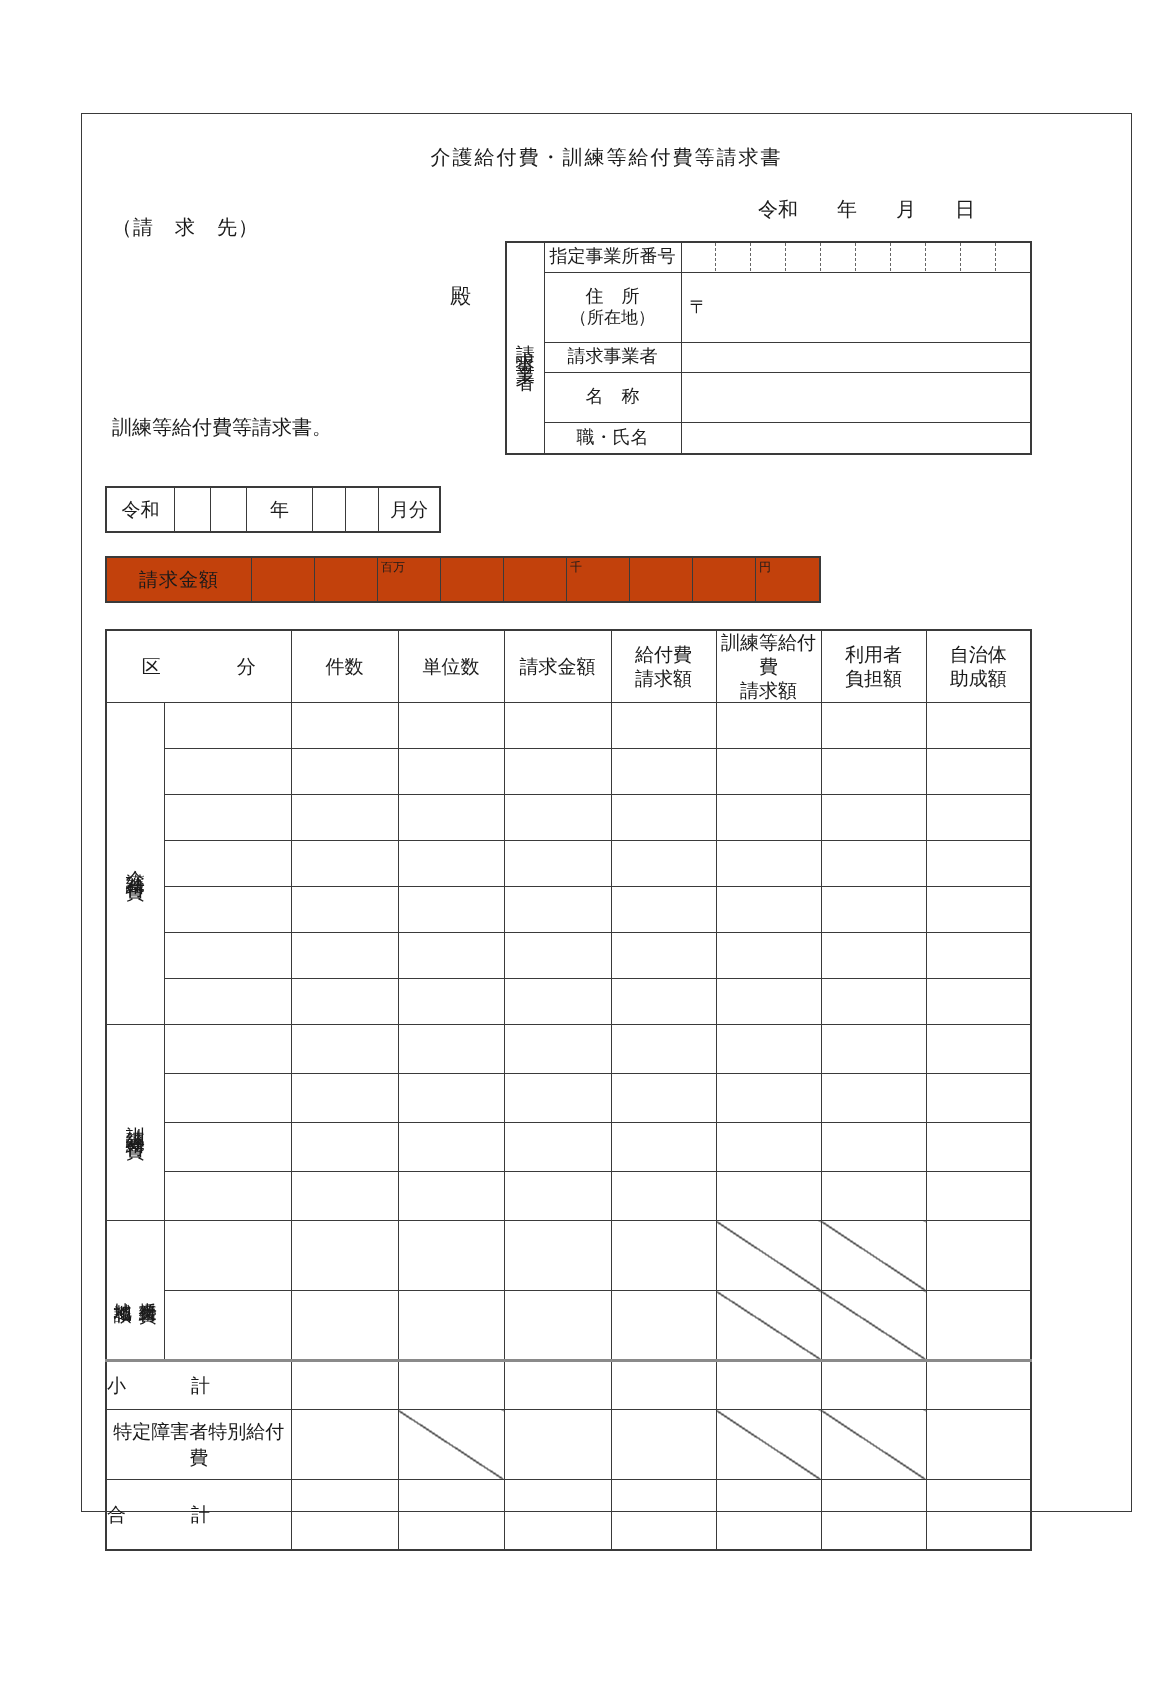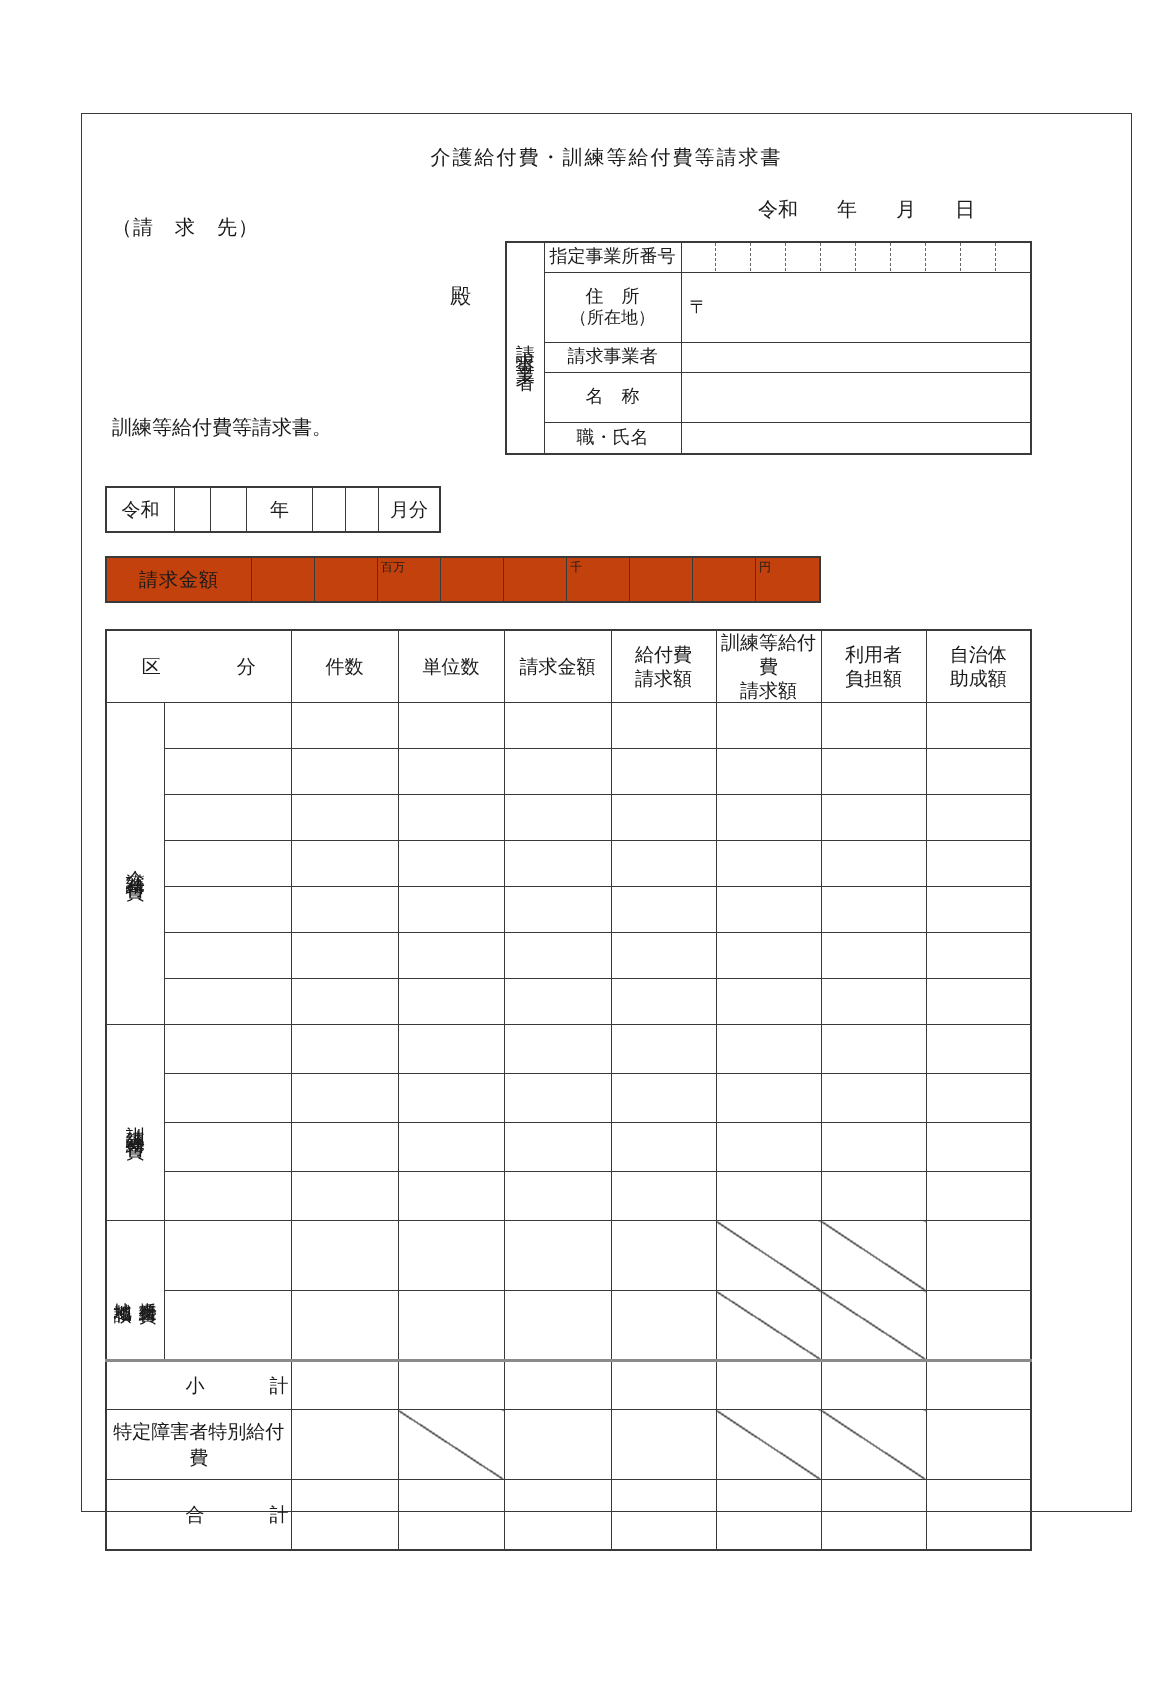"小 計" .sumlabel { padding-left: 28px -> none; text-align: right -> left }
